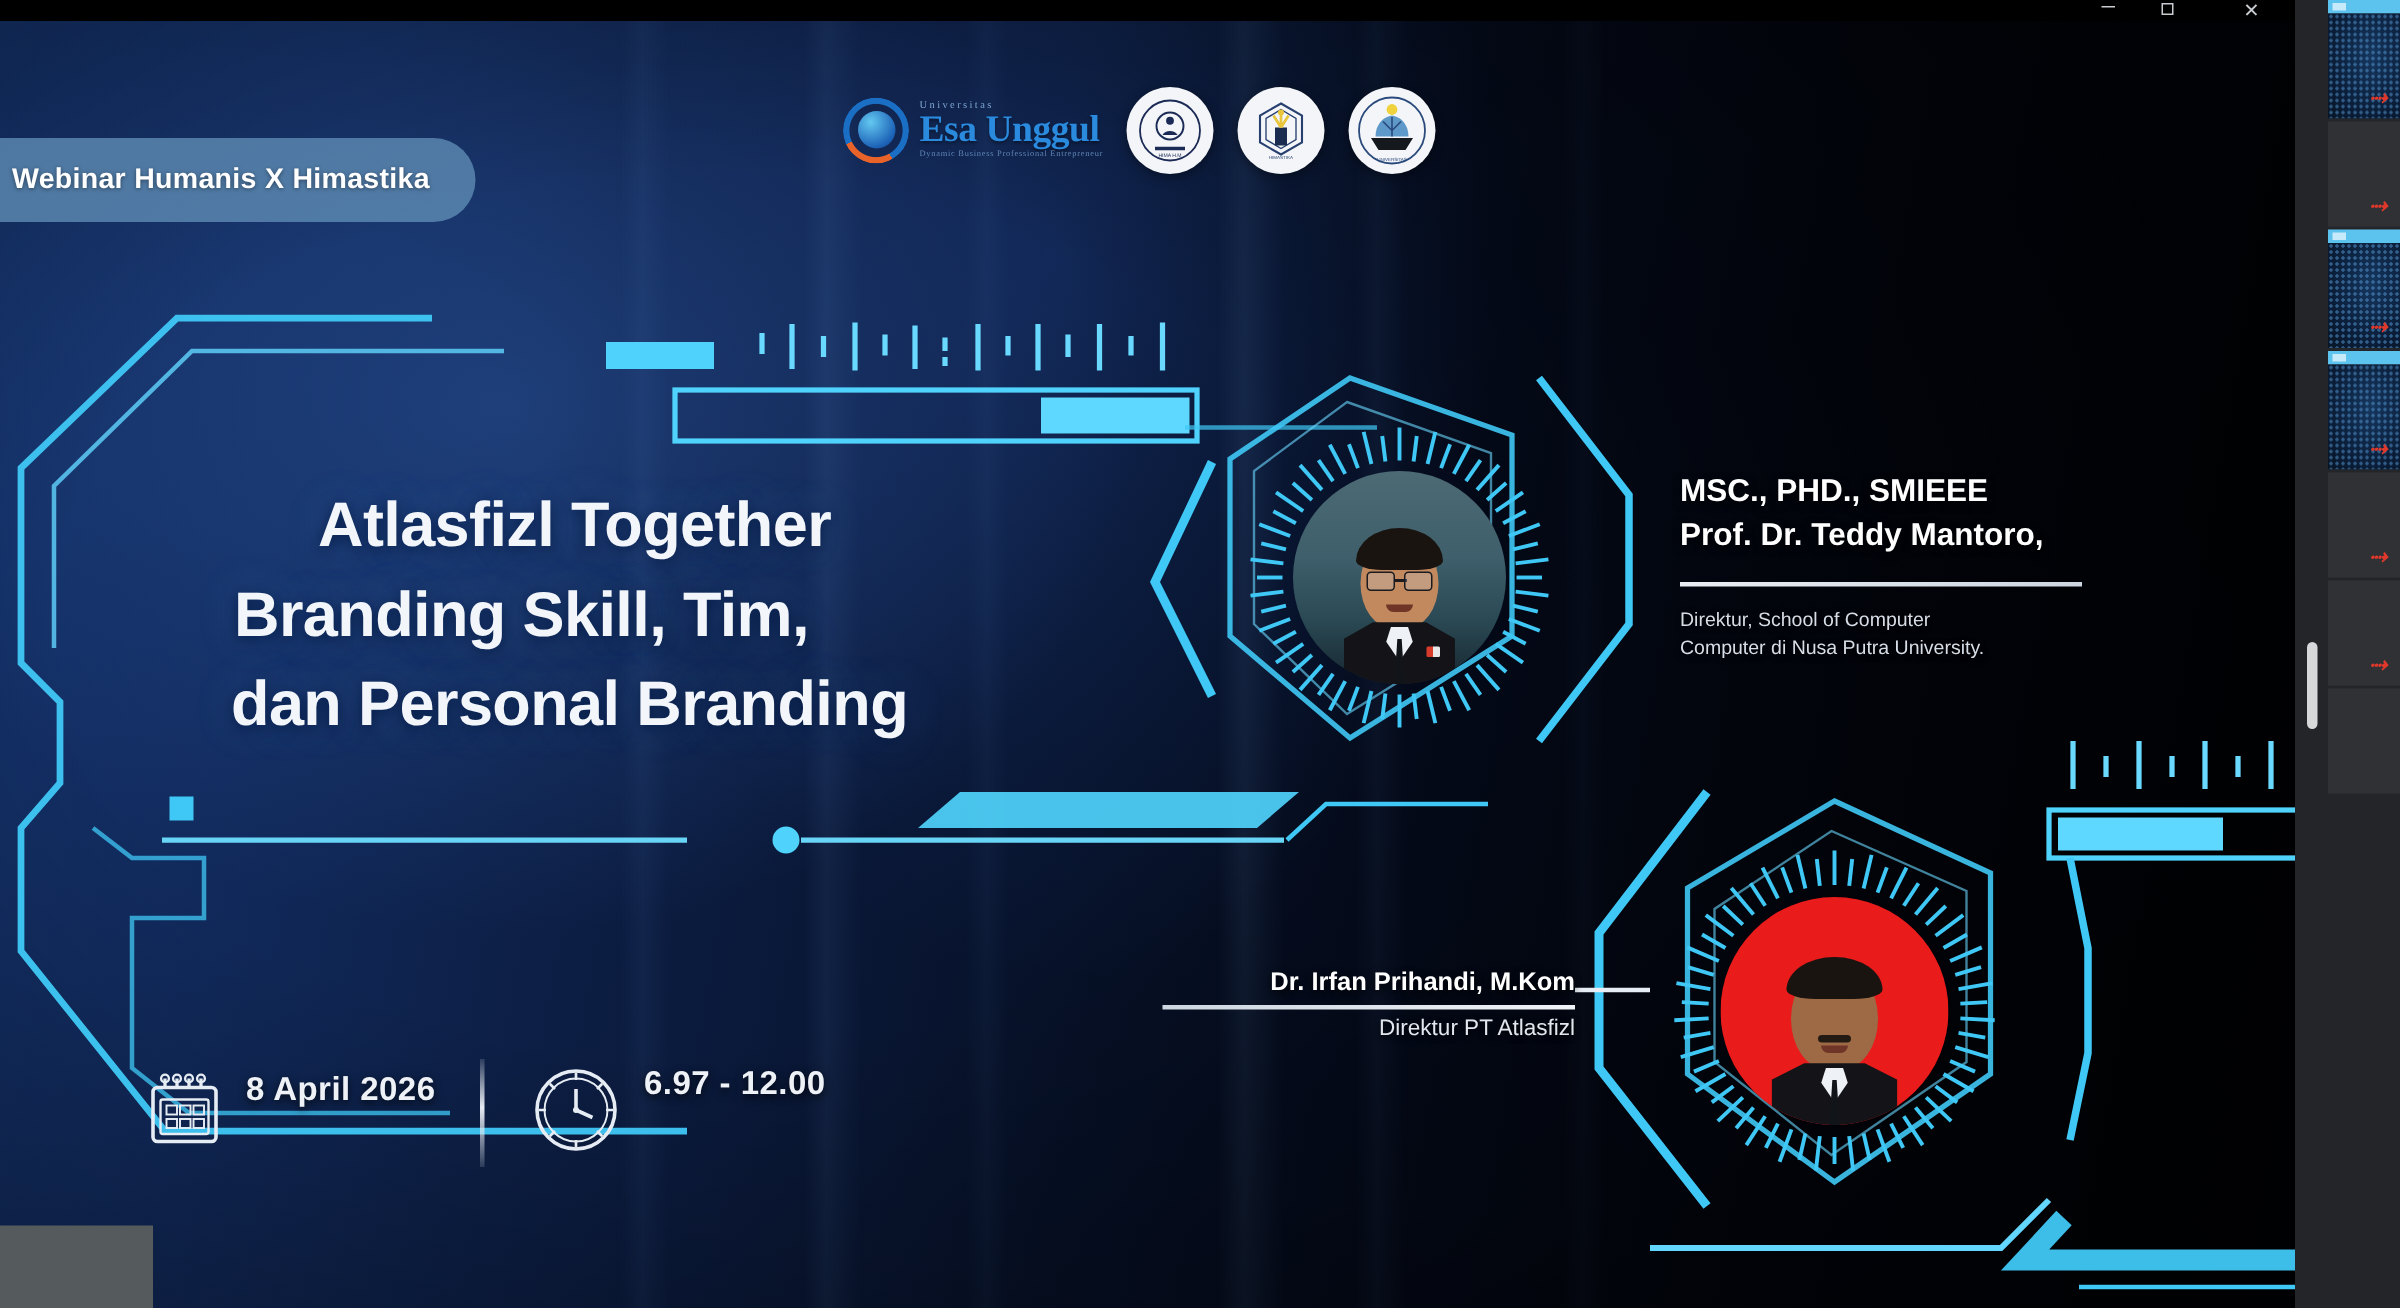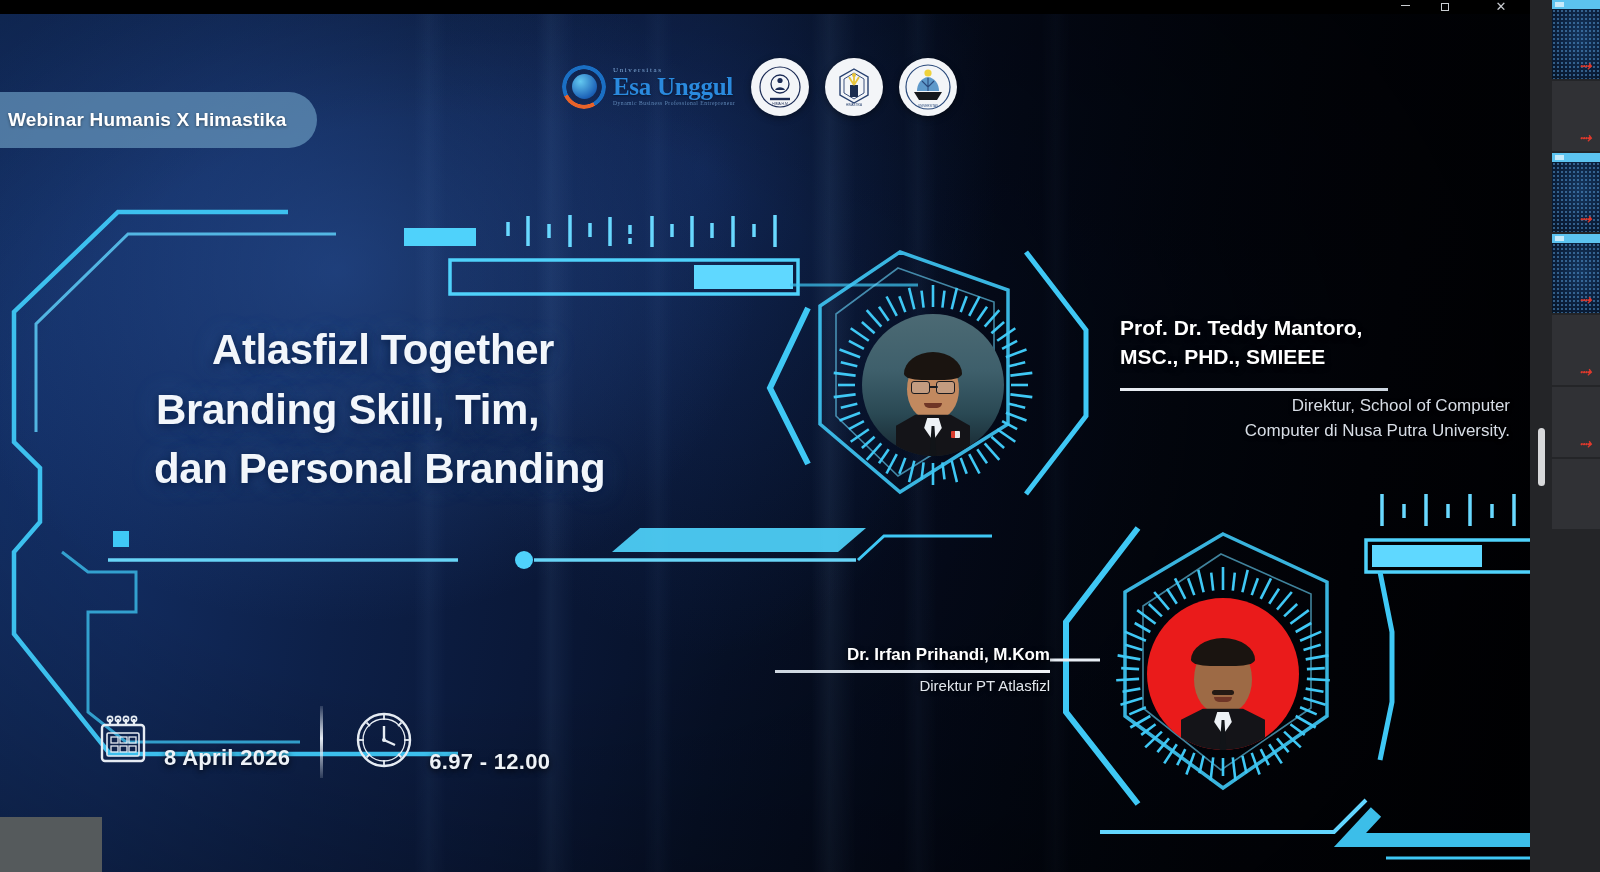"Prof. Dr. Teddy Mantoro," div { order: before "MSC., PHD., SMIEEE" -> after "MSC., PHD., SMIEEE" }
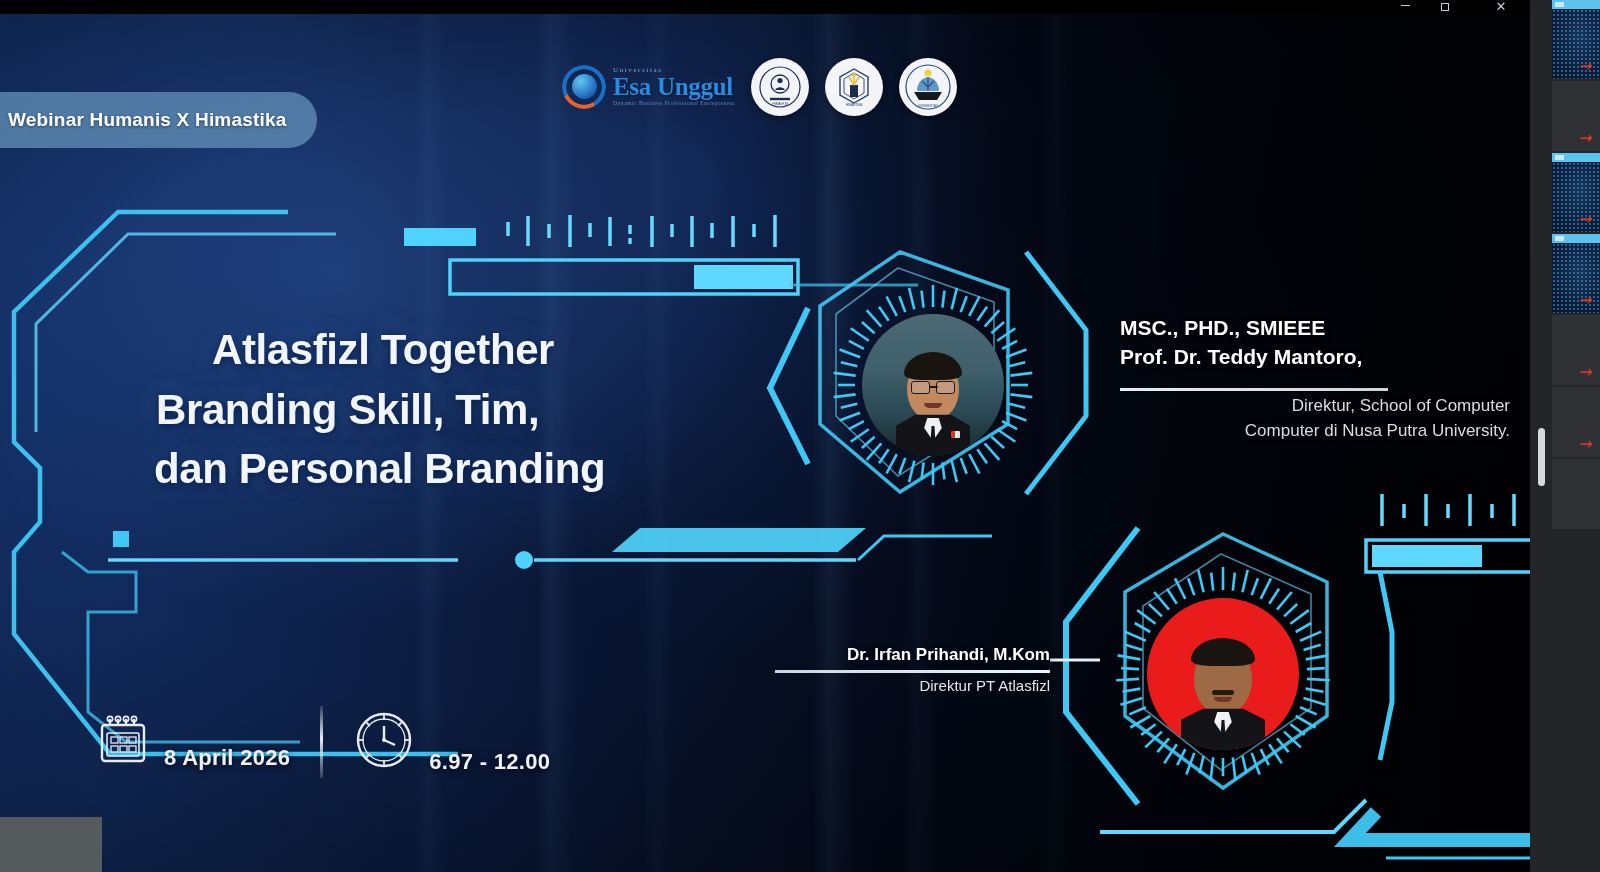"Direktur, School of Computer" .sp1-role { font-size: 17px -> 13px; margin-top: 2px -> 12px; text-align: right -> none }
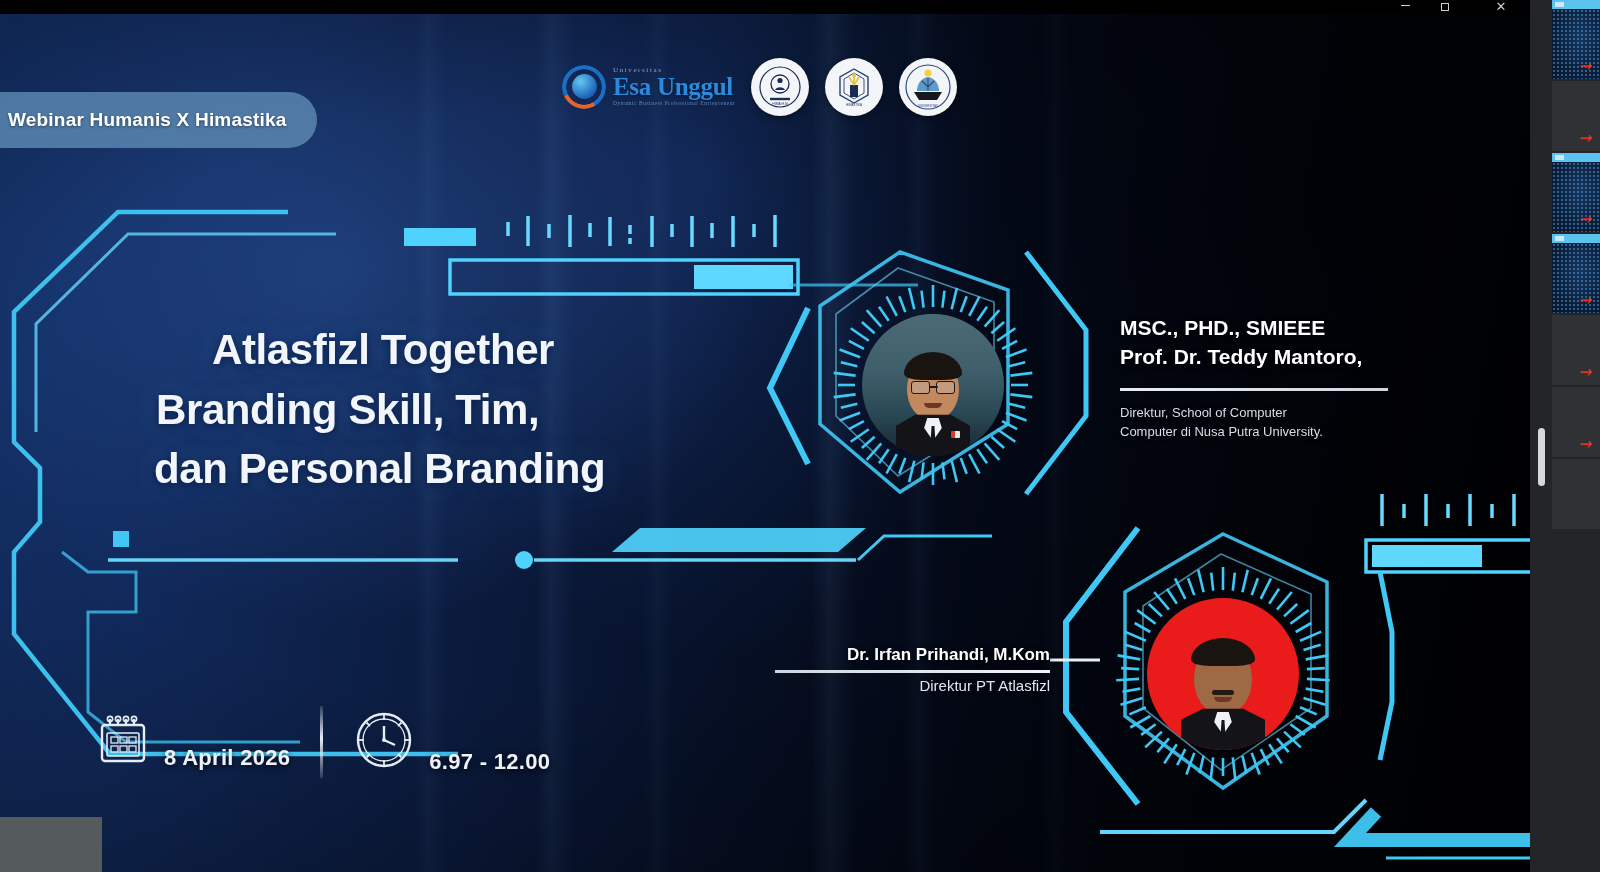"8 April 2026" .meta-item { align-items: flex-end -> flex-start }
